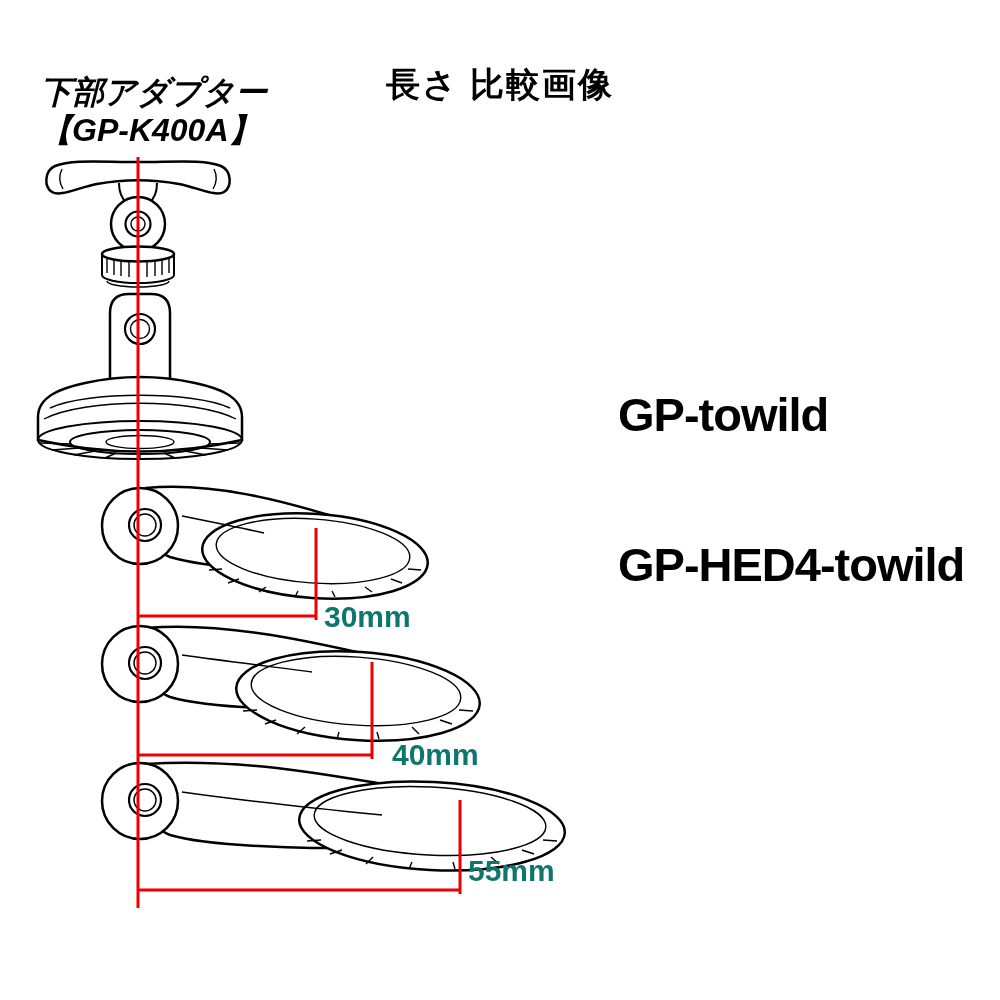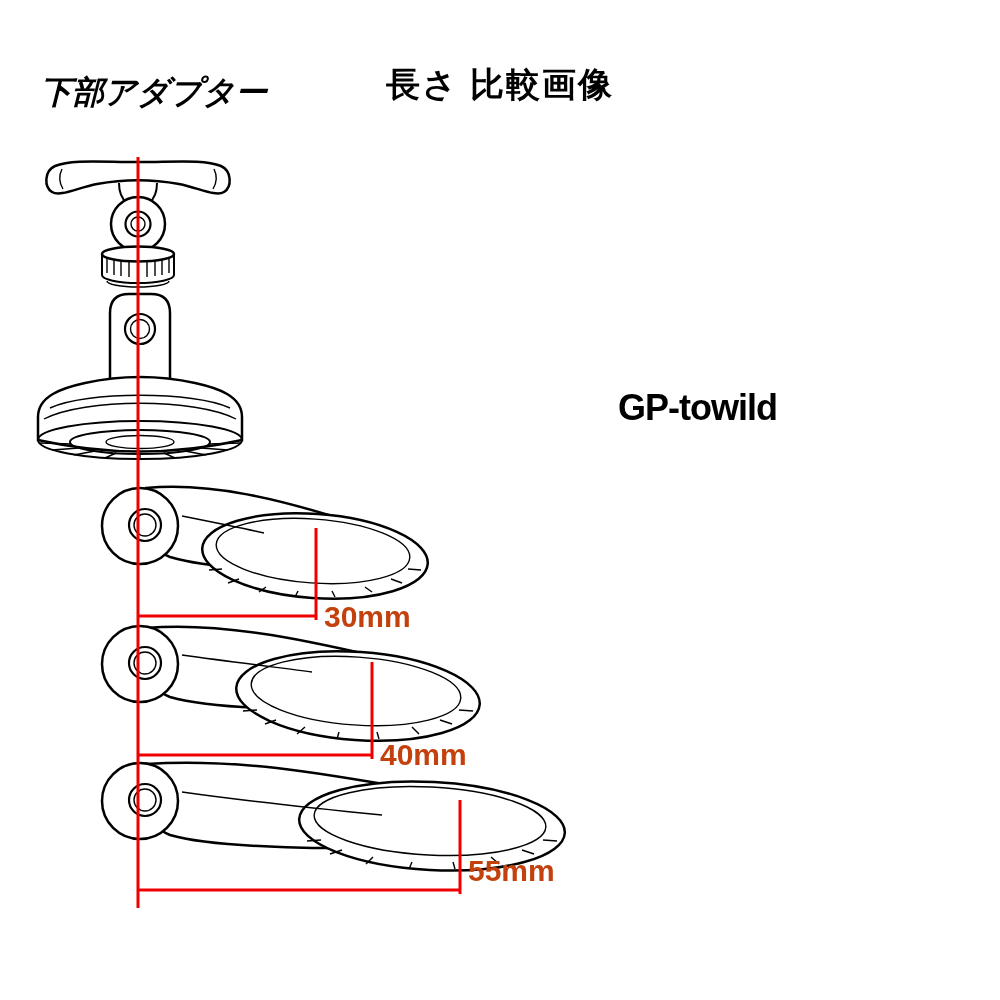"【GP-K400A】" div { html: none -> <div>【GP-K400A】</div> }
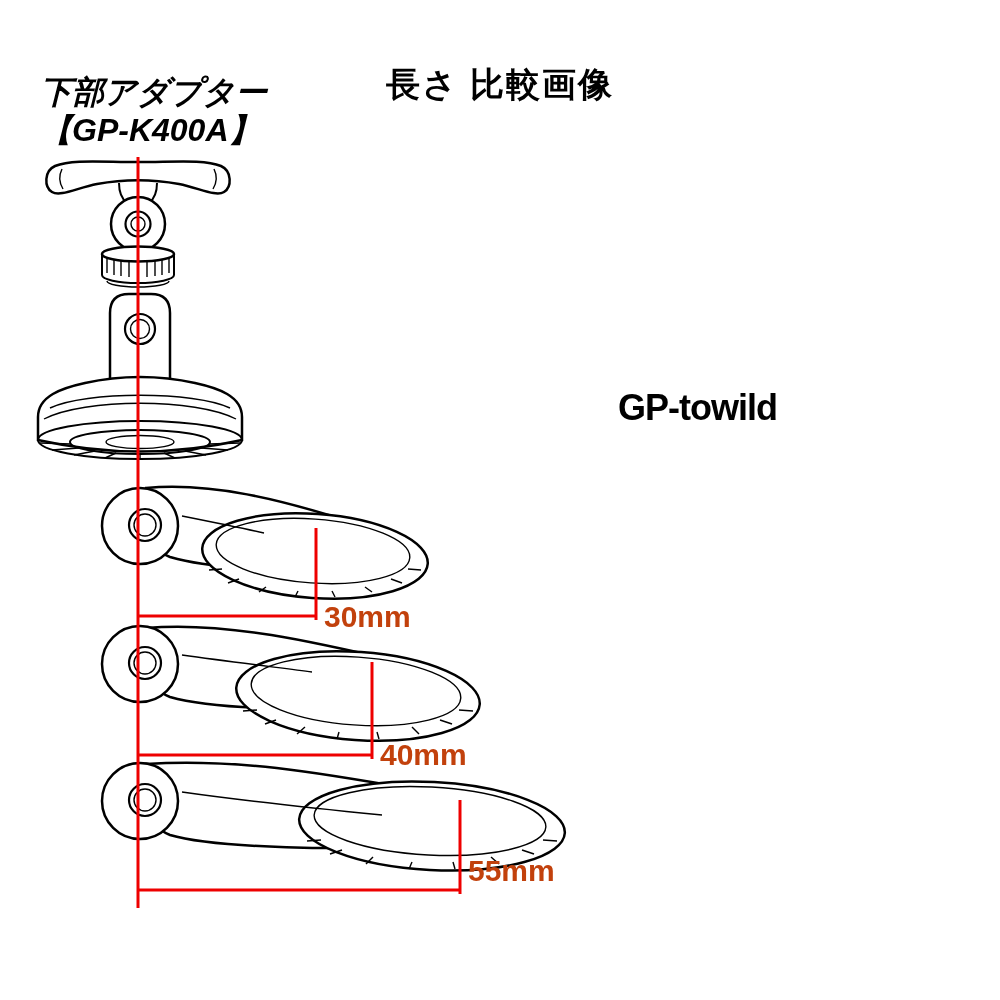"GP-towild" .product-label { font-size: 36px -> 47px }
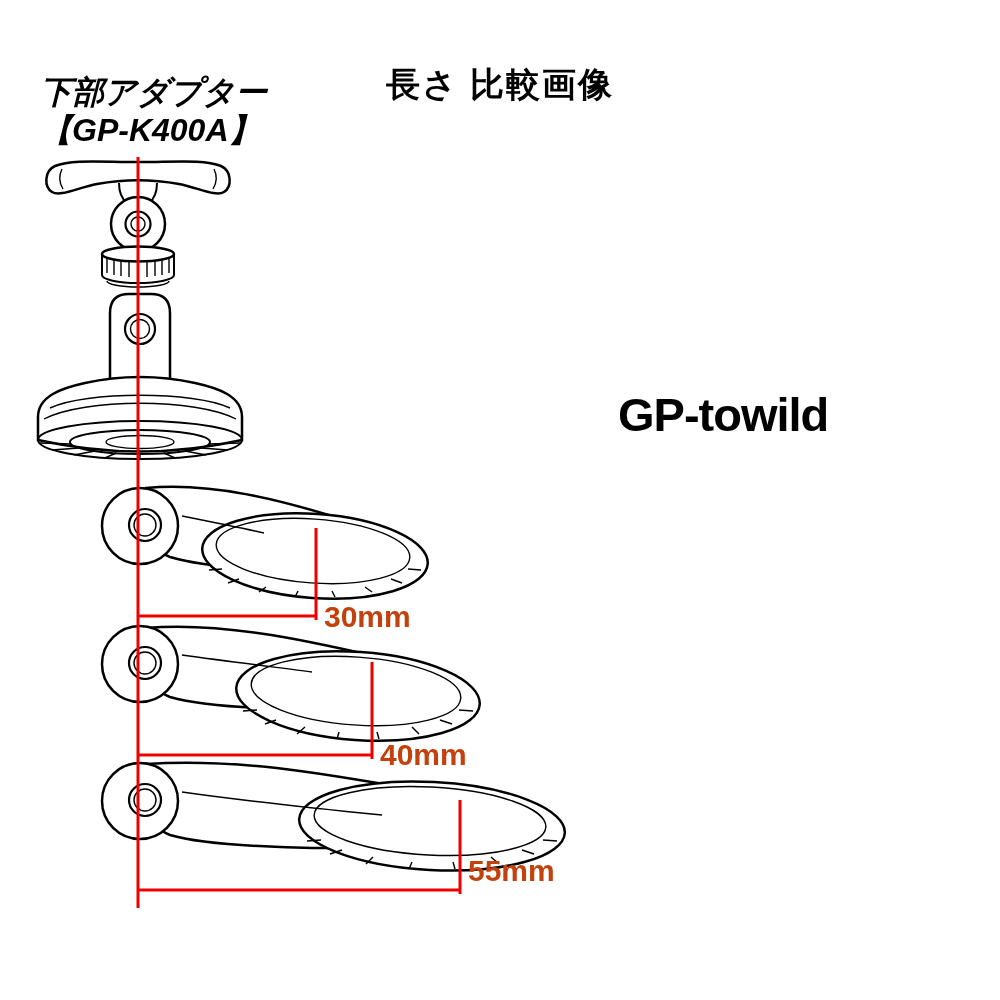"GP-HED4-towild" div.abs { html: none -> <div>GP-HED4-towild</div> }
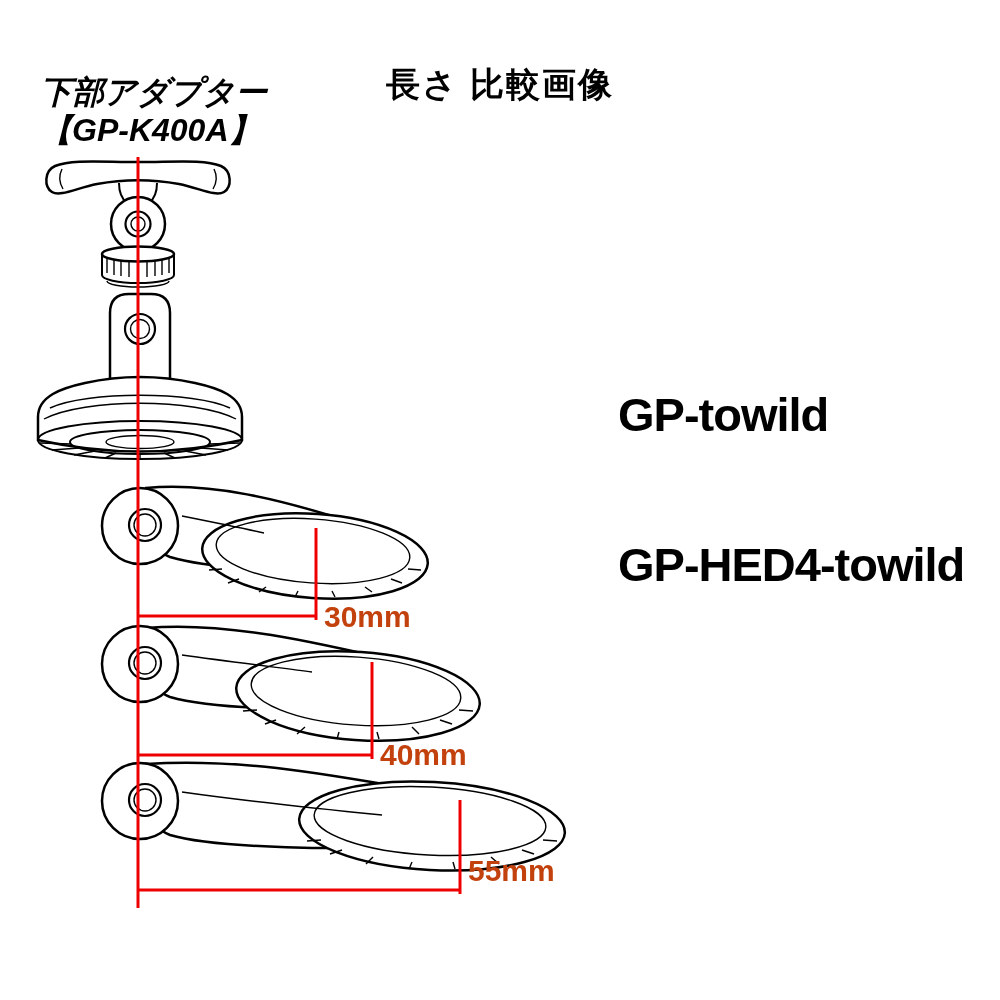"30mm" .dim-label { color: #c2410c -> #0f766e }
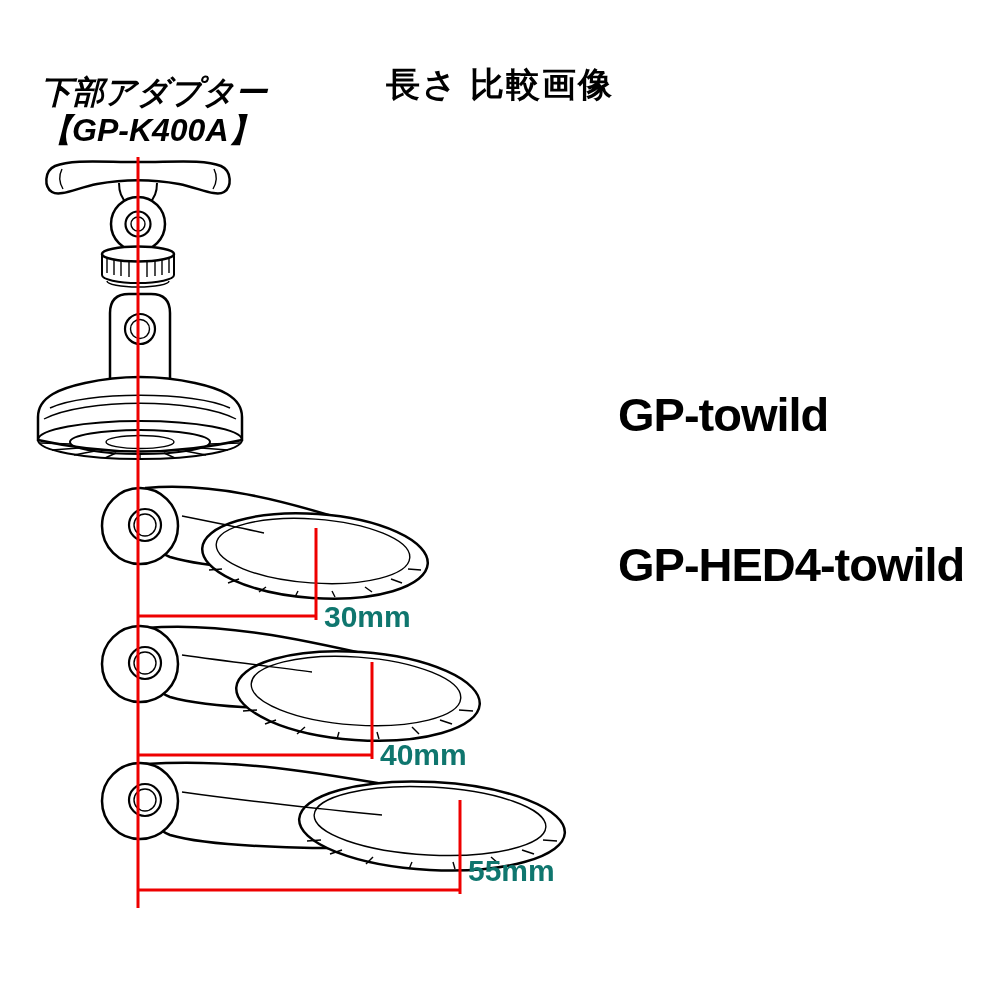"40mm" div.abs { left: 380px -> 392px }
